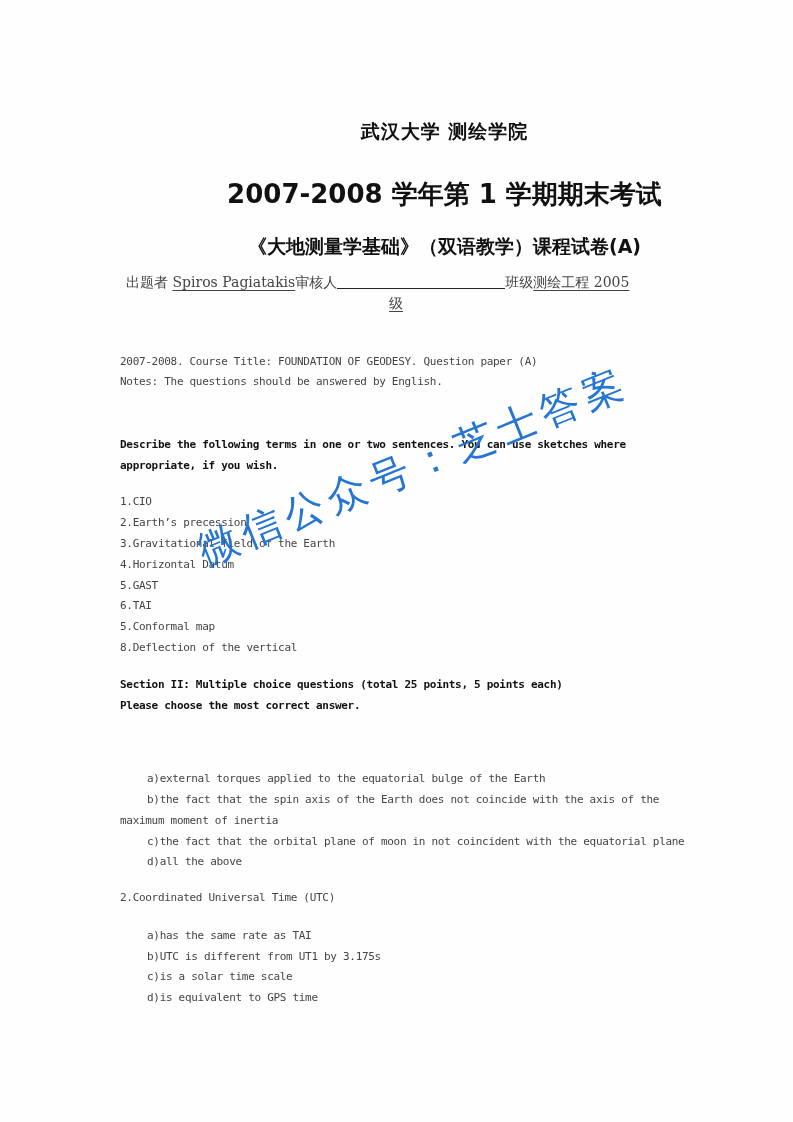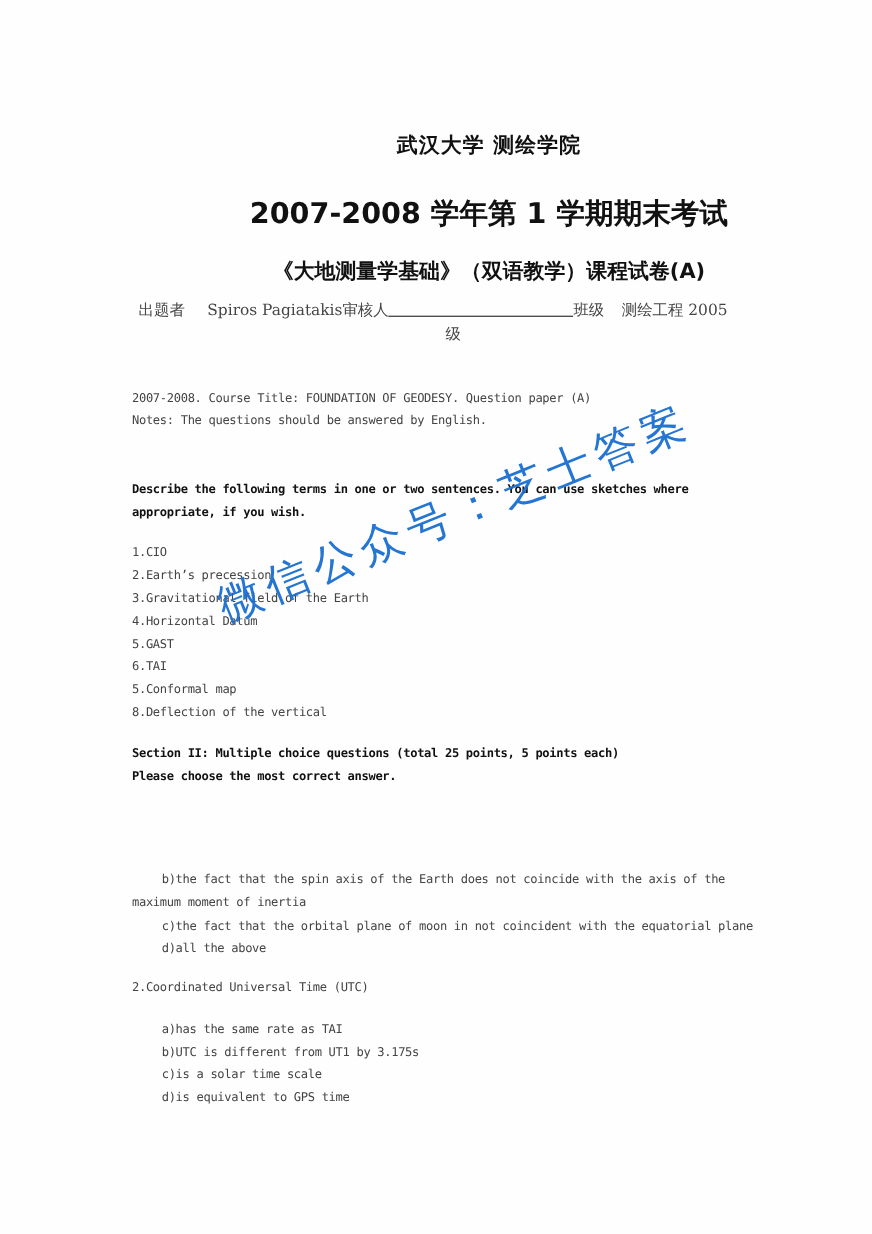"Spiros Pagiatakis" .u { margin-left: 16px -> none; text-decoration: none -> underline }
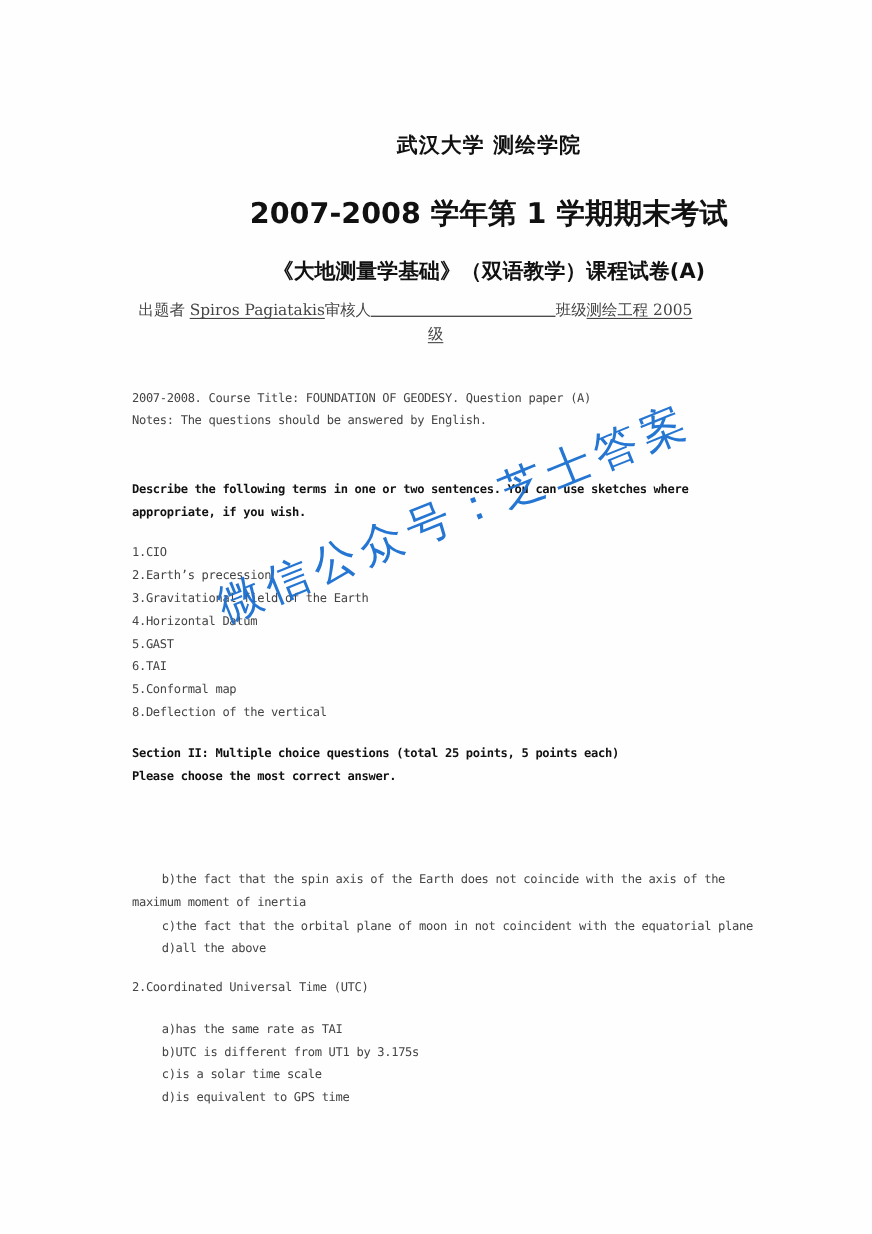"a)external torques applied to the" div.line { html: none -> <div>a)external torques applied to the equatorial bulge of the Earth</div> }
